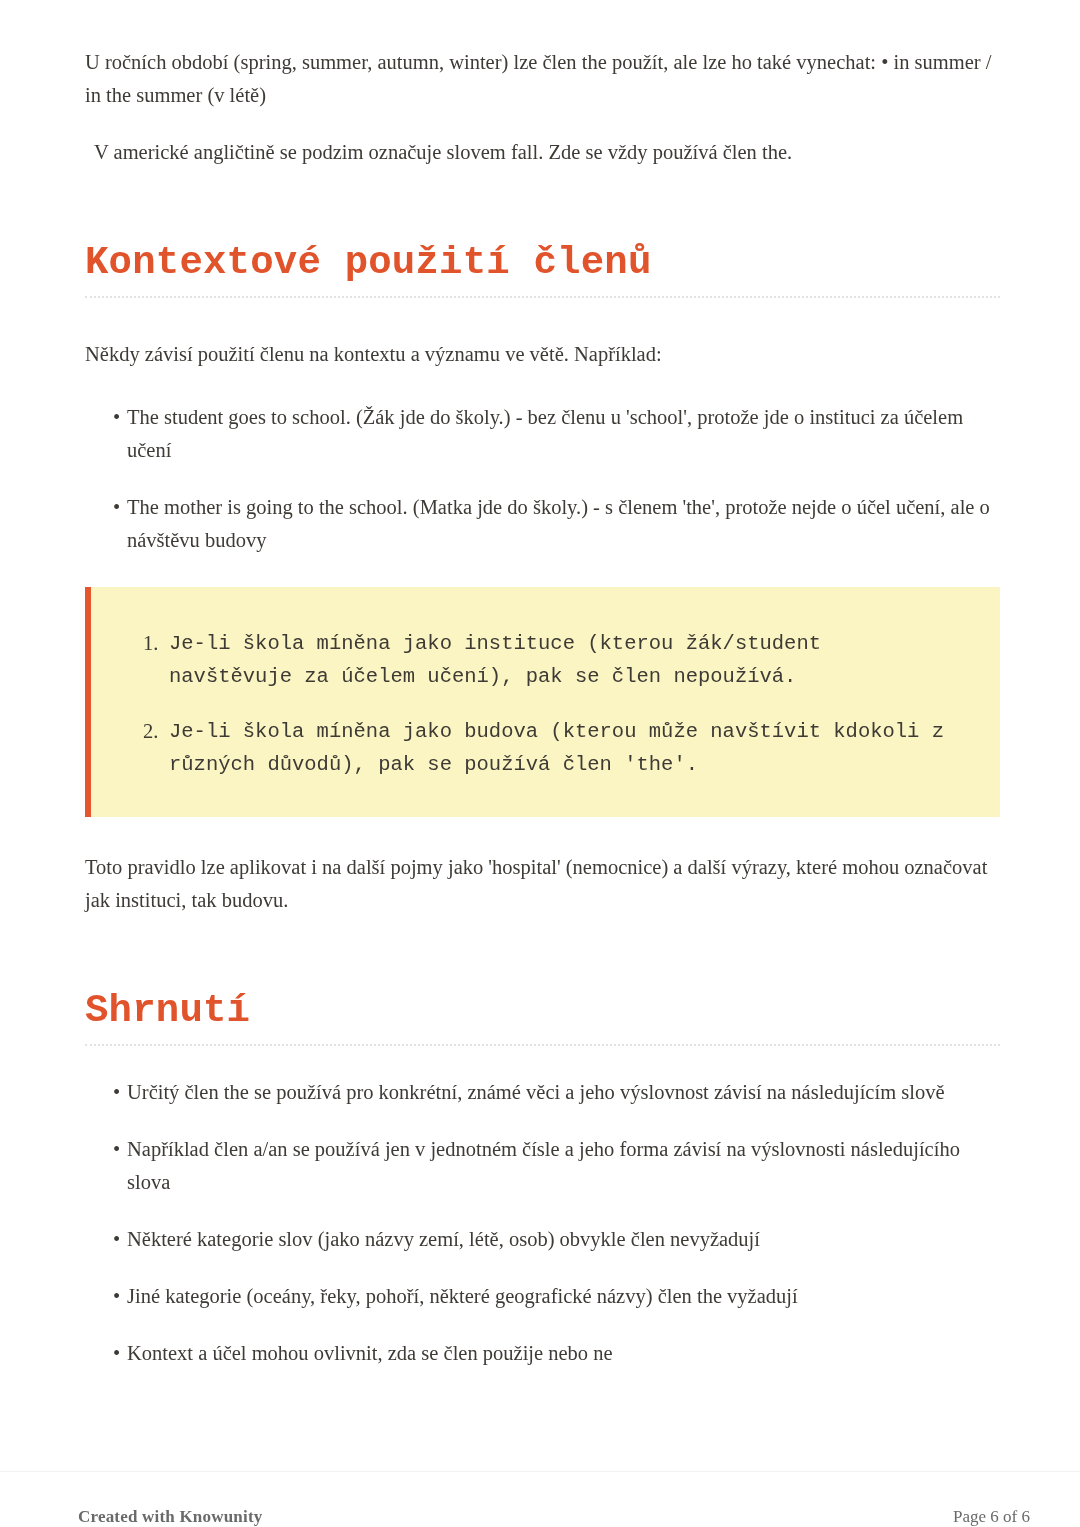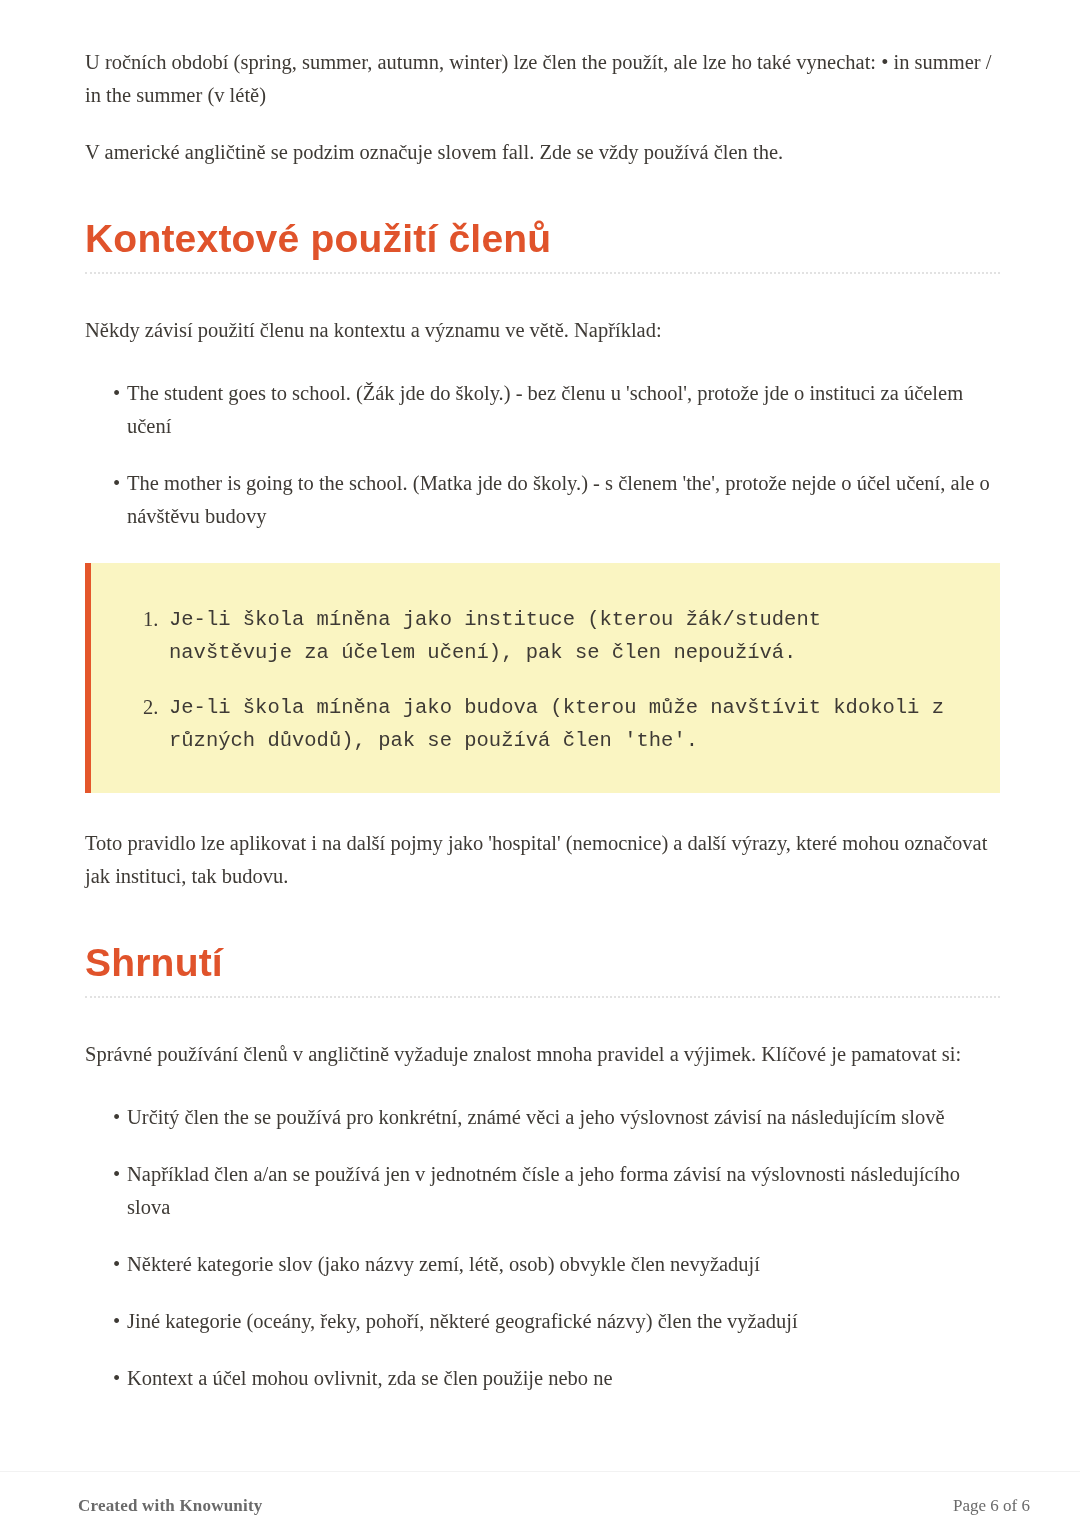"V americké angličtině se podzim" .para-gap { margin-left: none -> 9px }
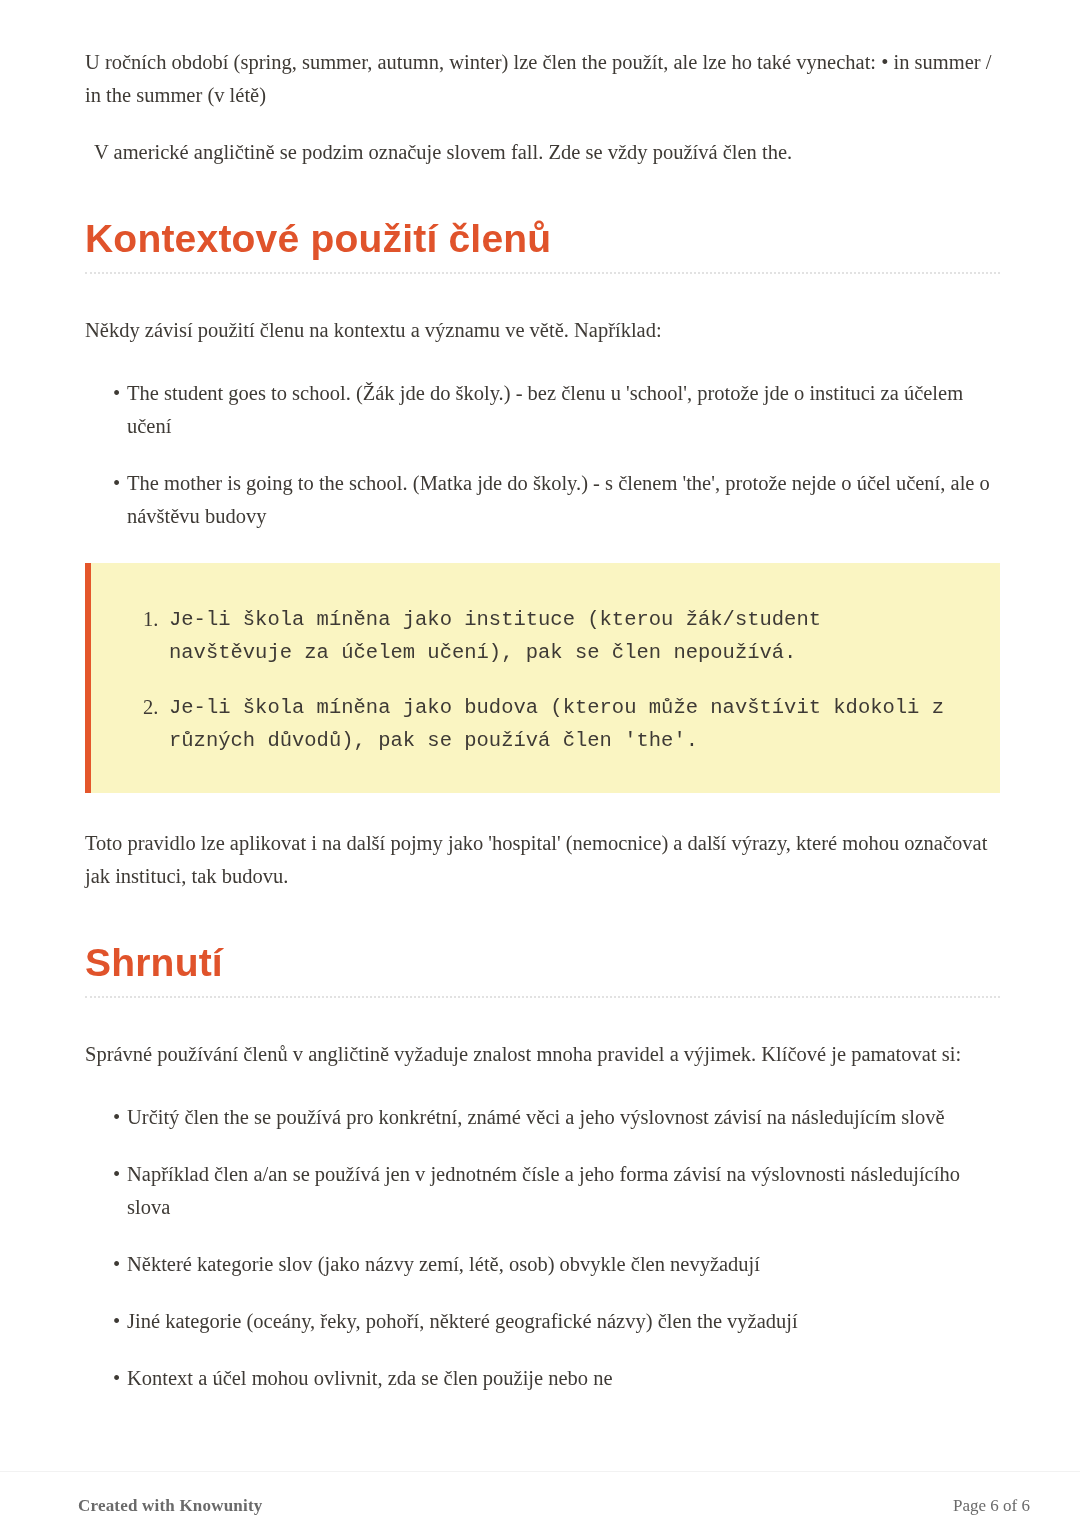"Kontextové použití členů" h1.section-heading { font-family: Liberation Sans, sans-serif -> Liberation Mono, monospace; margin-top: 48px -> 72px }
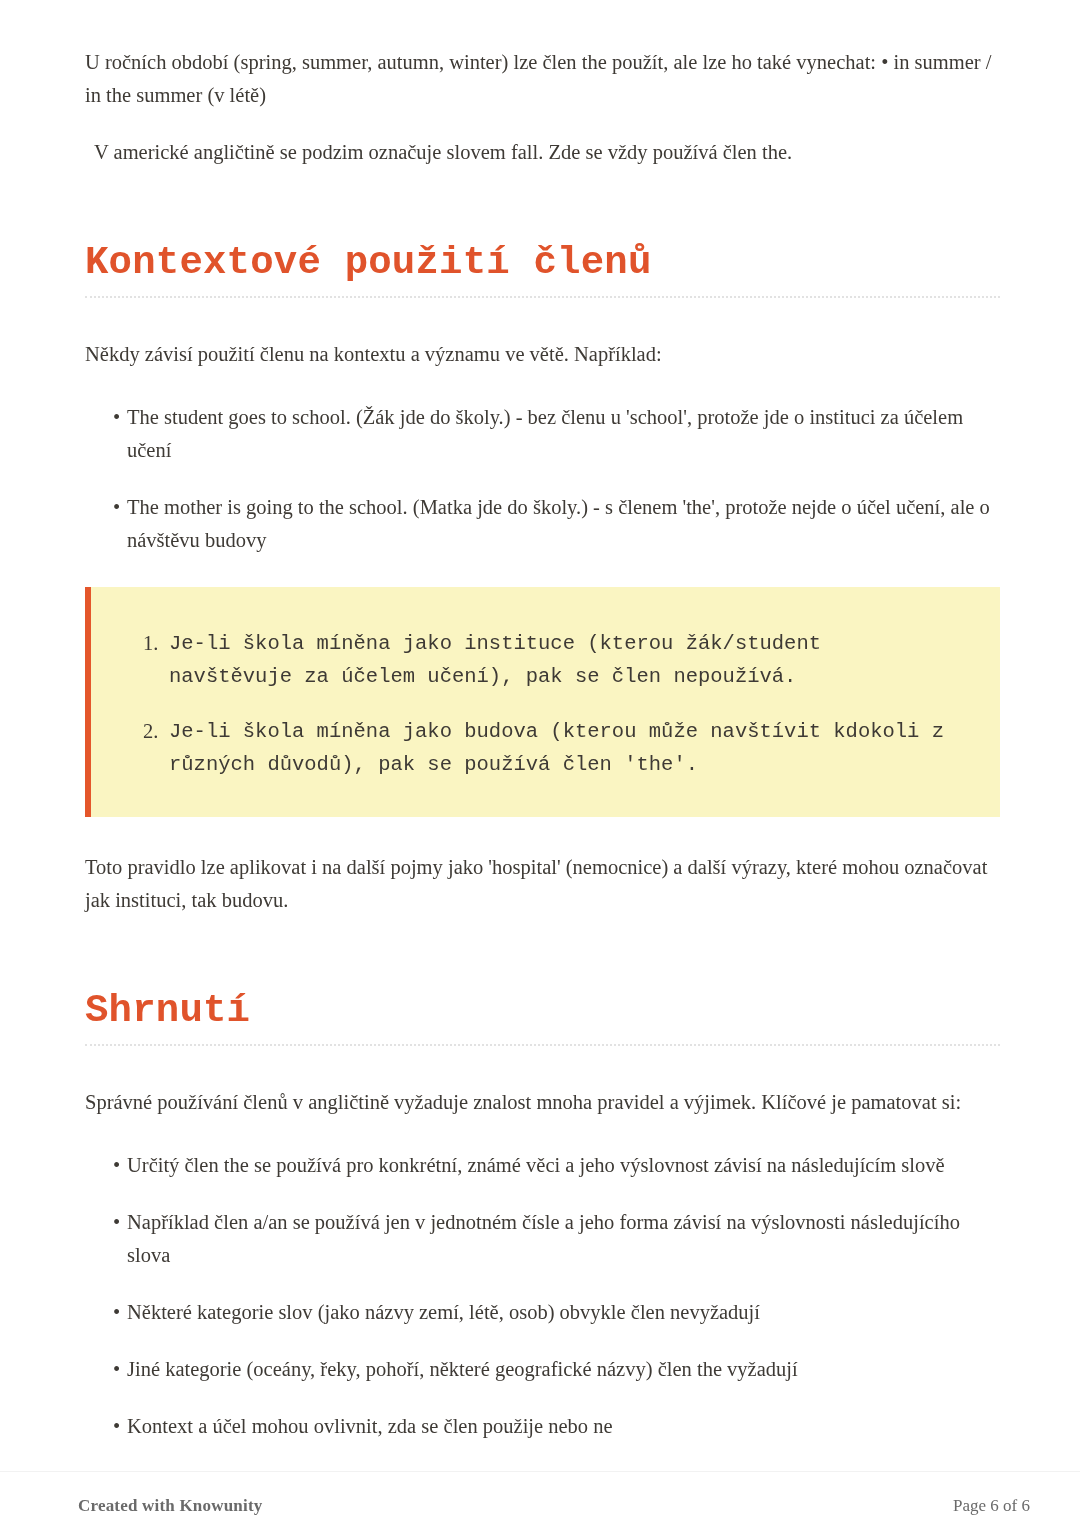"Správné používání členů v angličtině" p.body-text { html: <p>Správné používání členů v angličtině vyžaduje znalost mnoha pravidel a výjimek. Klíčové je pamatovat si:</p> -> none }
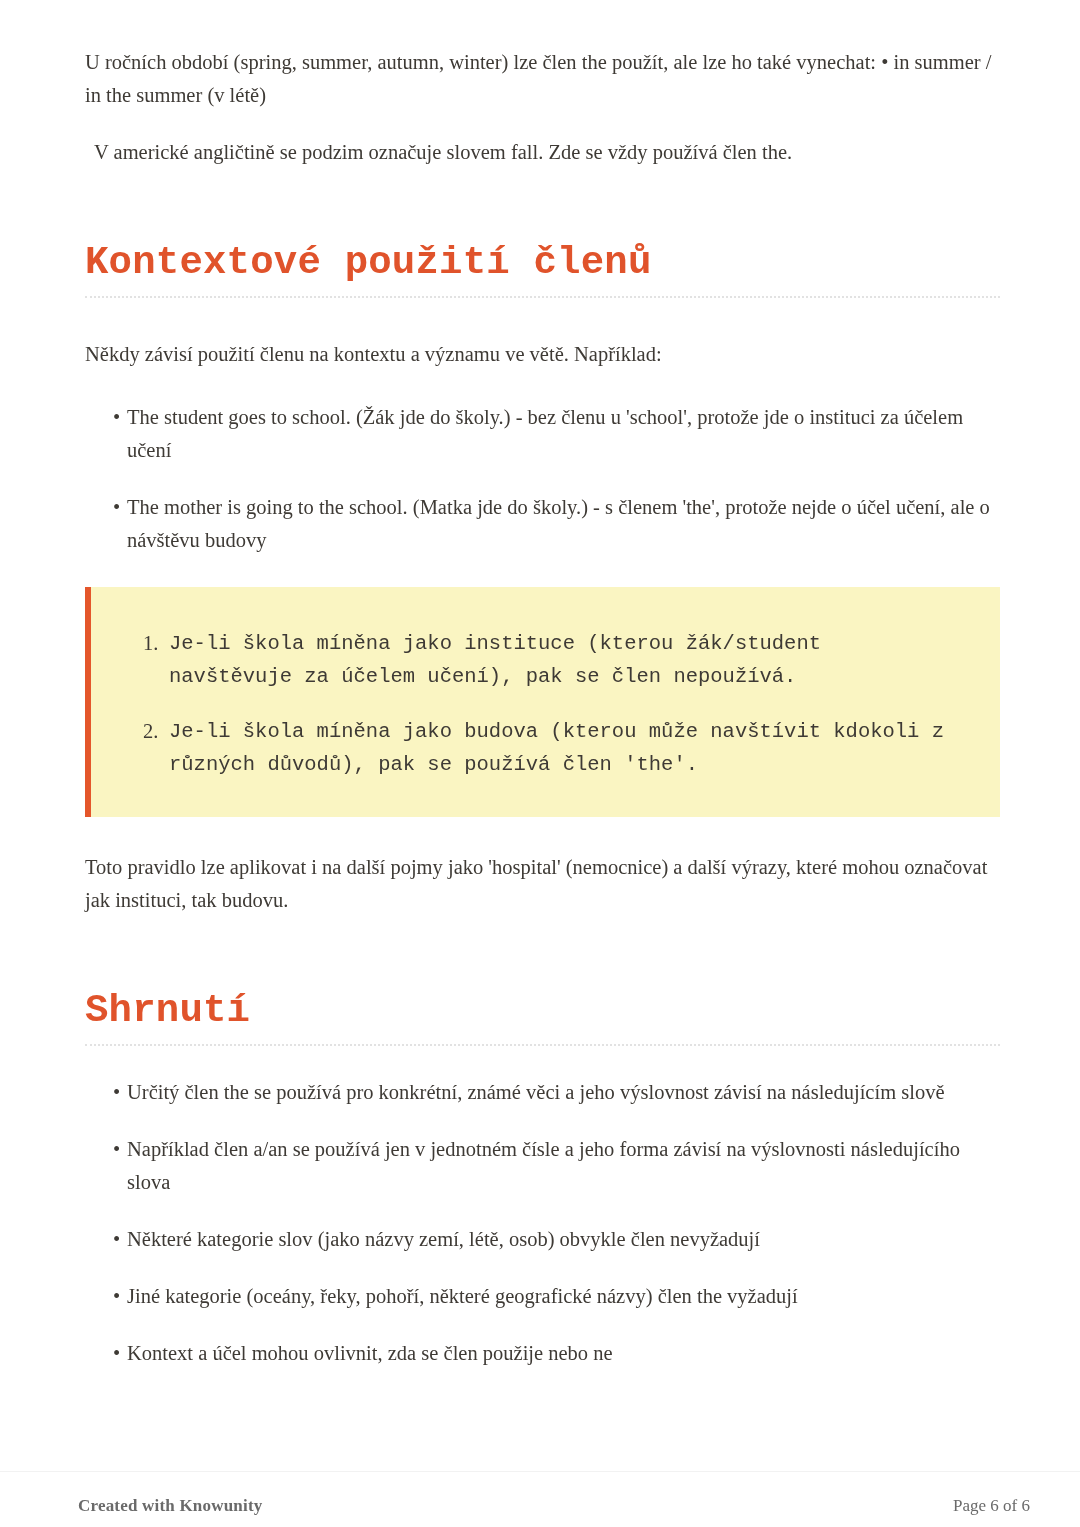"Created with Knowunity" .footer { align-items: center -> flex-end }
